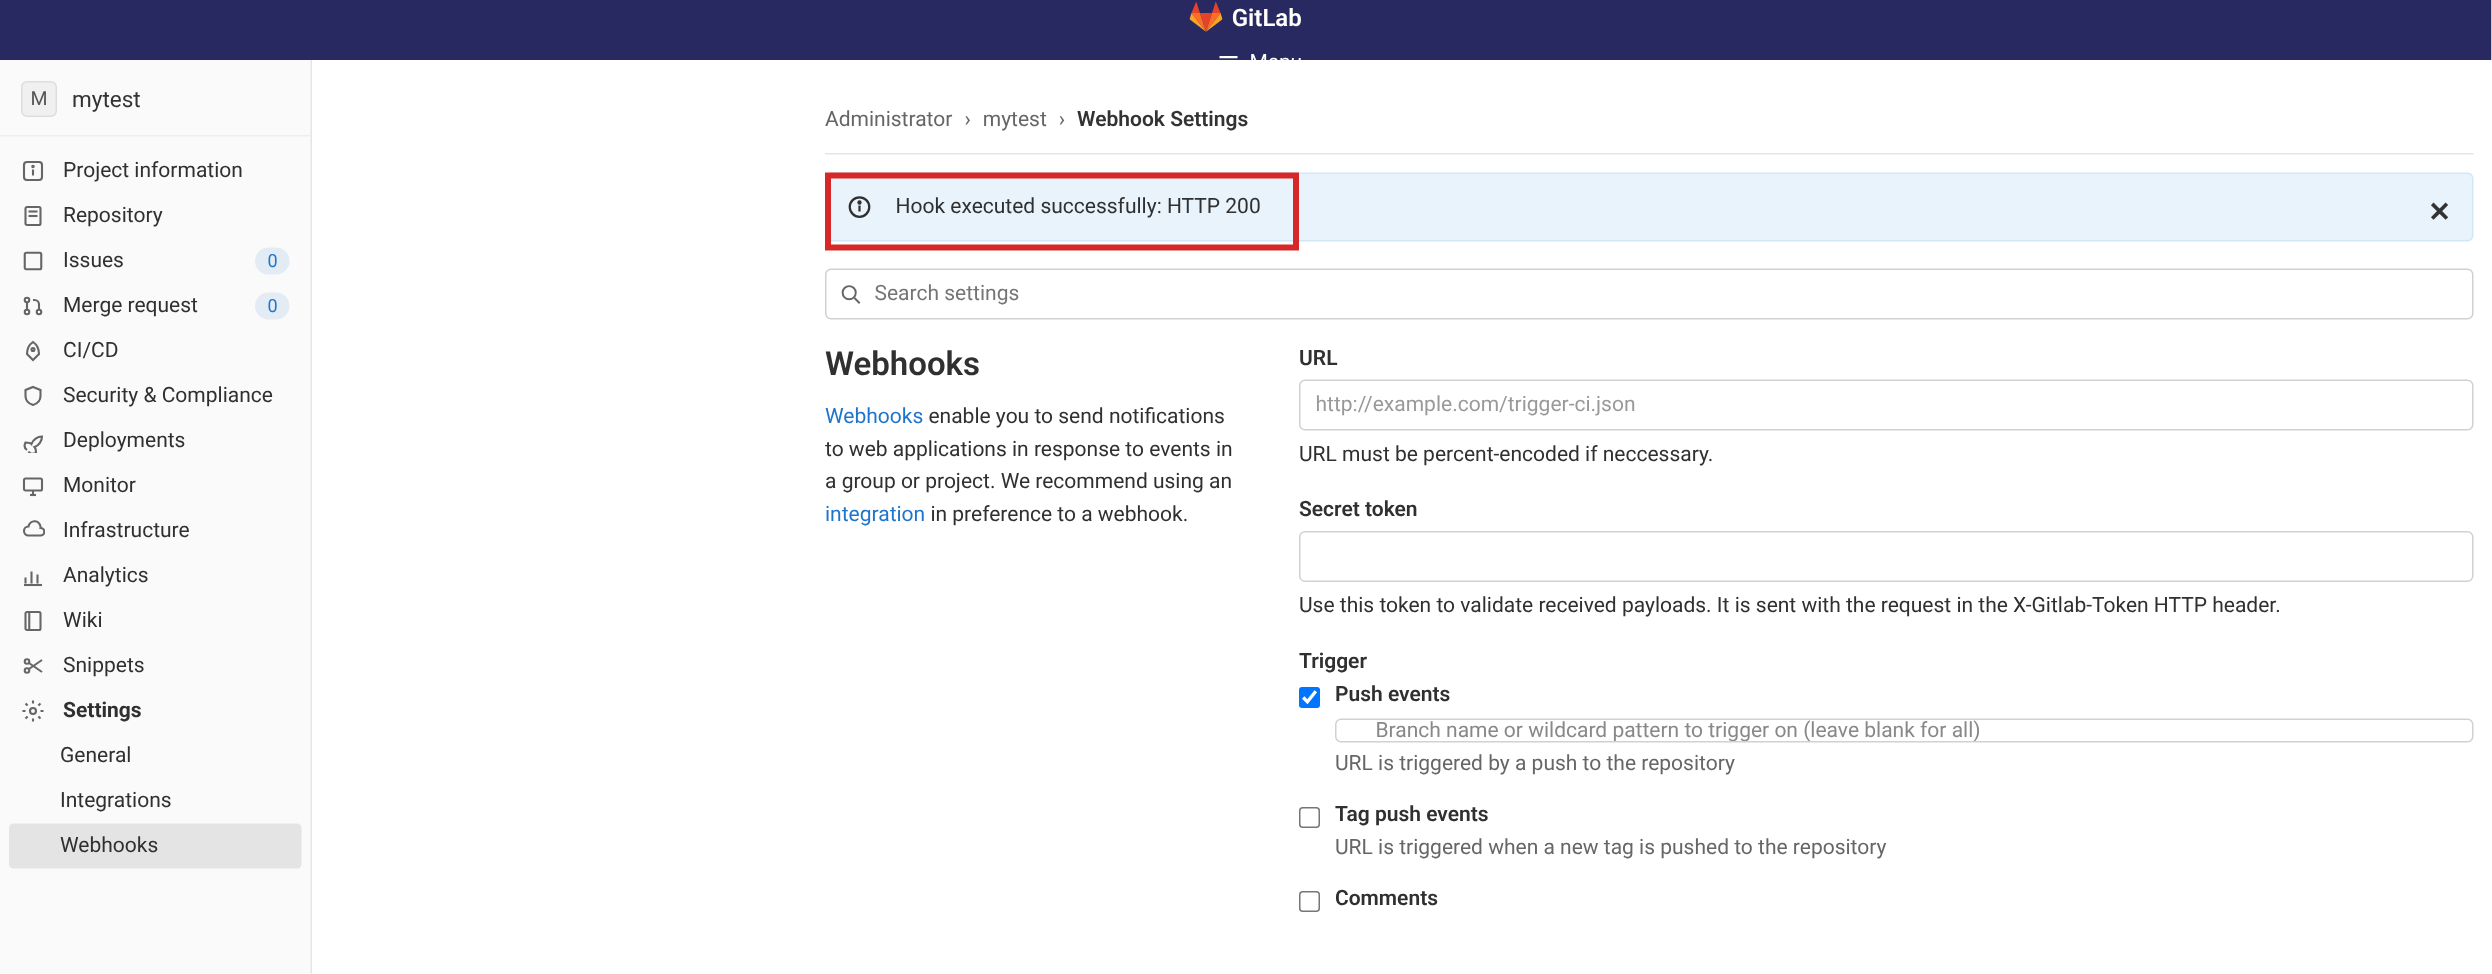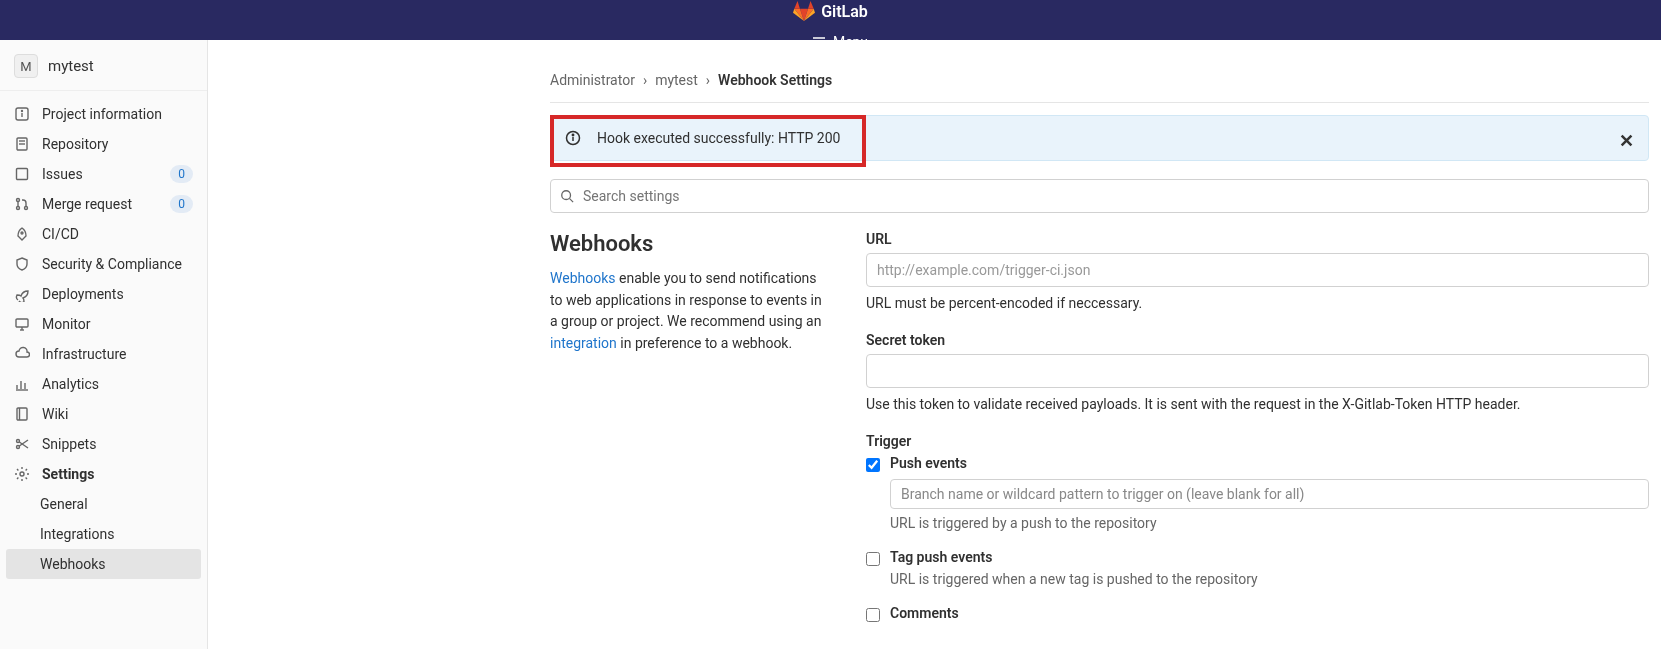"Branch name or wildcard pattern" .trigger-option .opt-input { height: 30px -> 16px; padding: 0 10px -> 0 26px }
